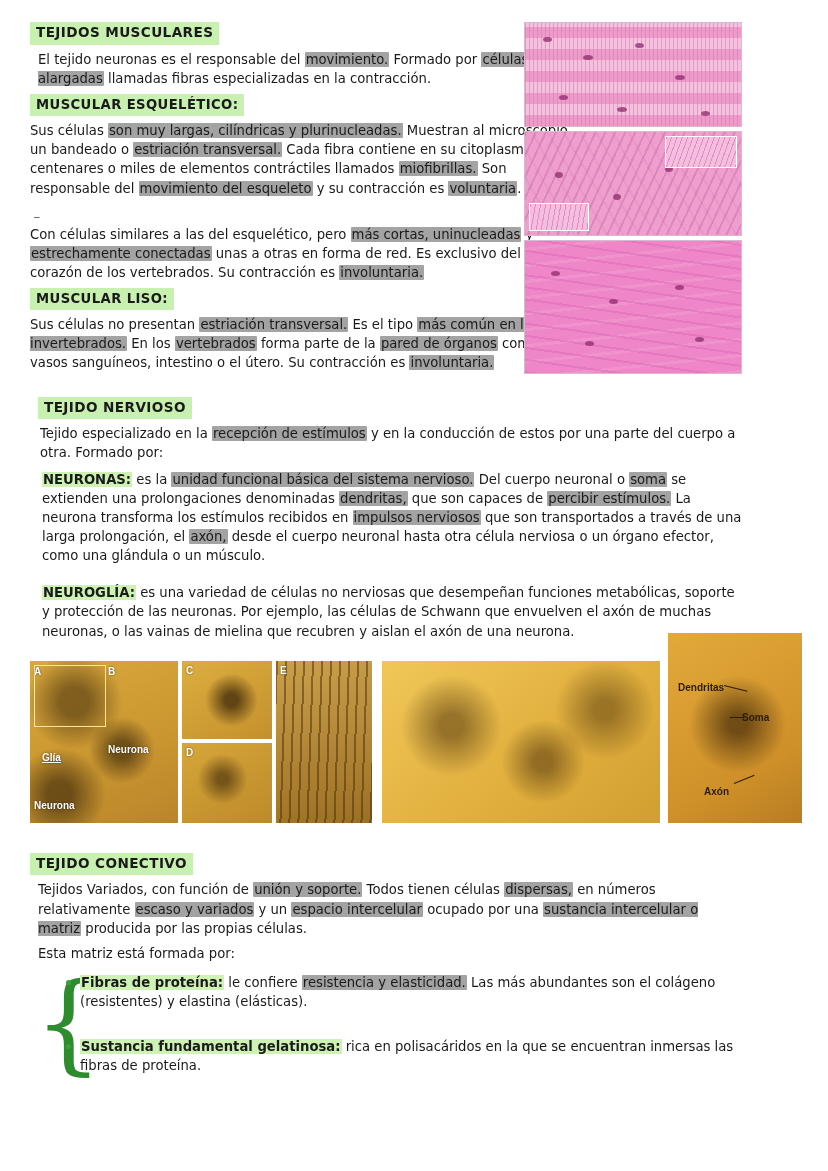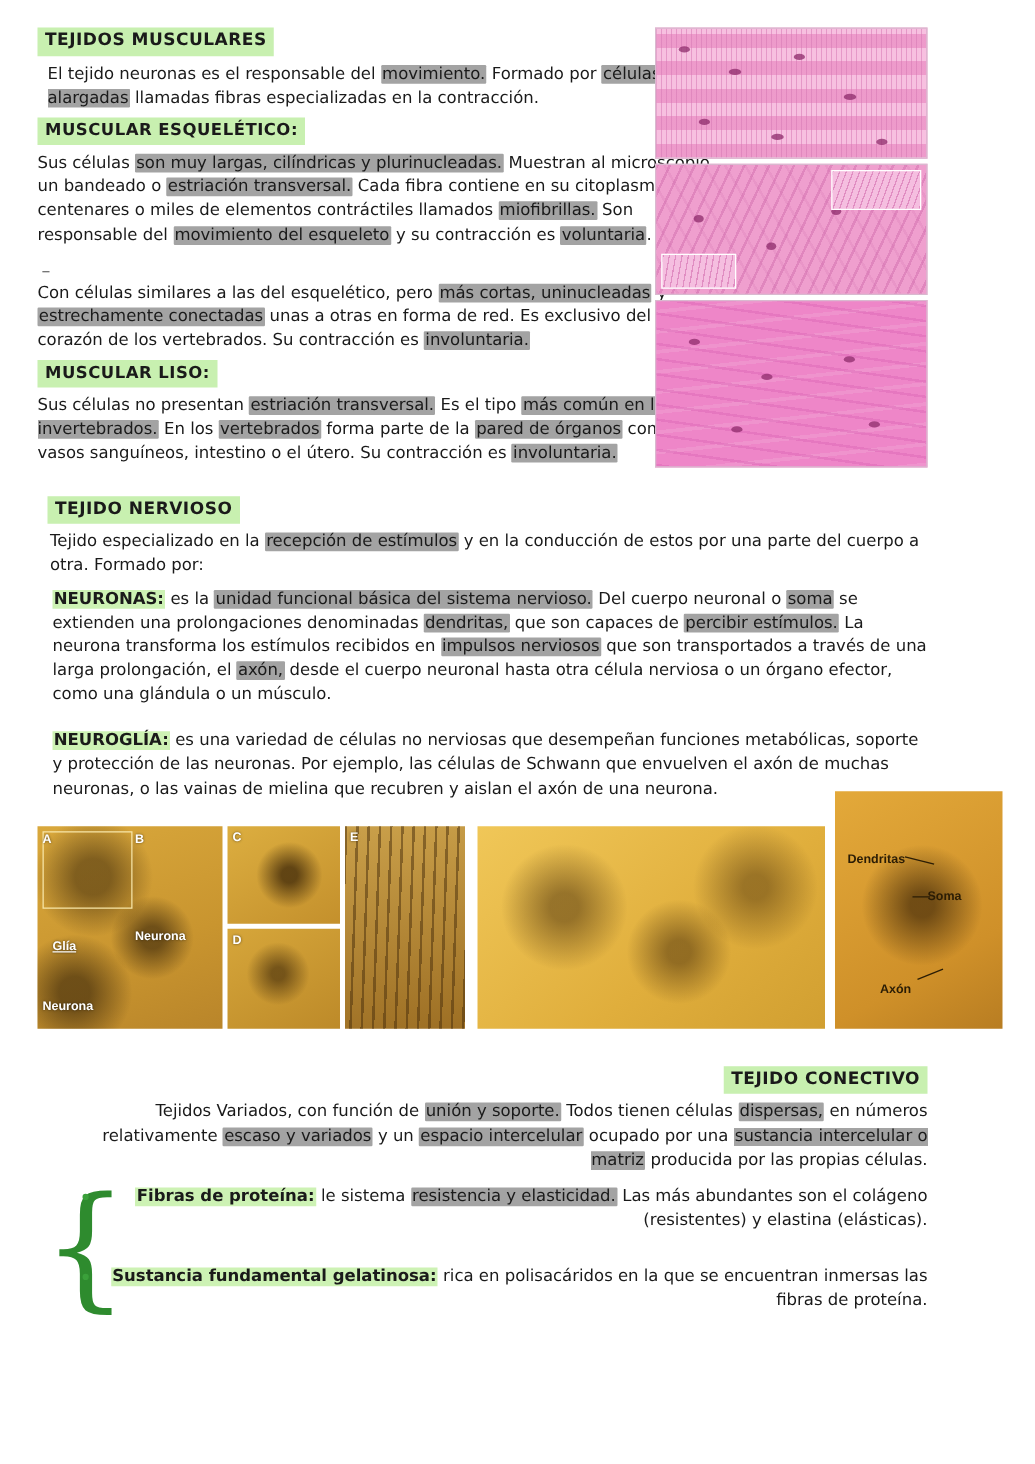"TEJIDO CONECTIVO" div { text-align: right -> none }
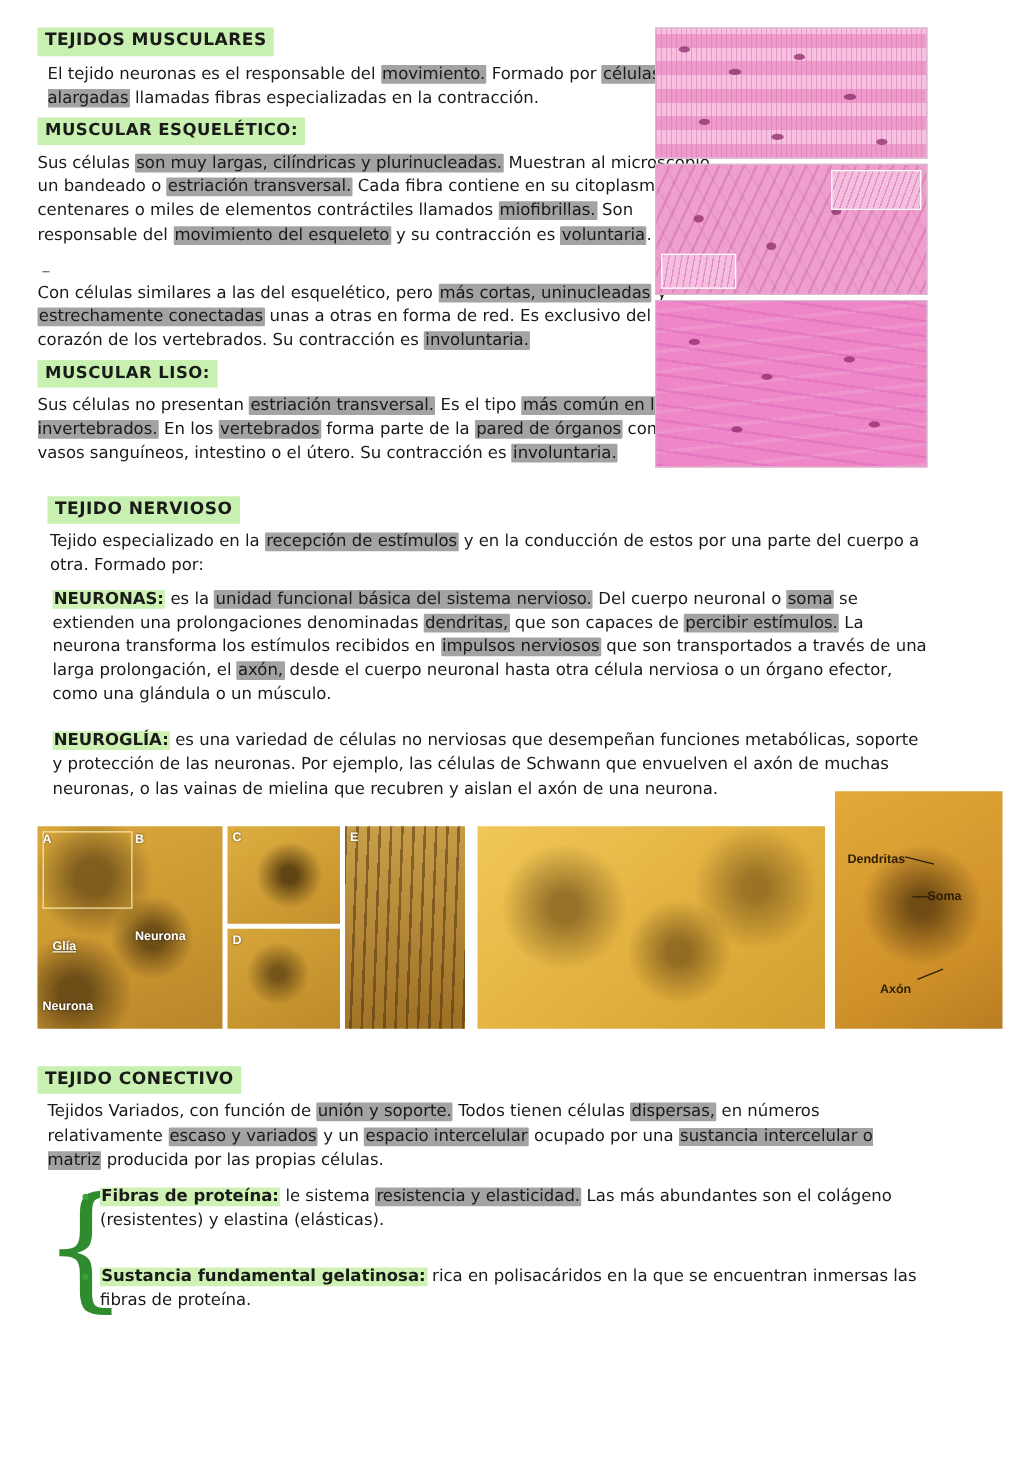"Esta matriz está formada por:" p { html: none -> <p>Esta matriz está formada por:</p> }
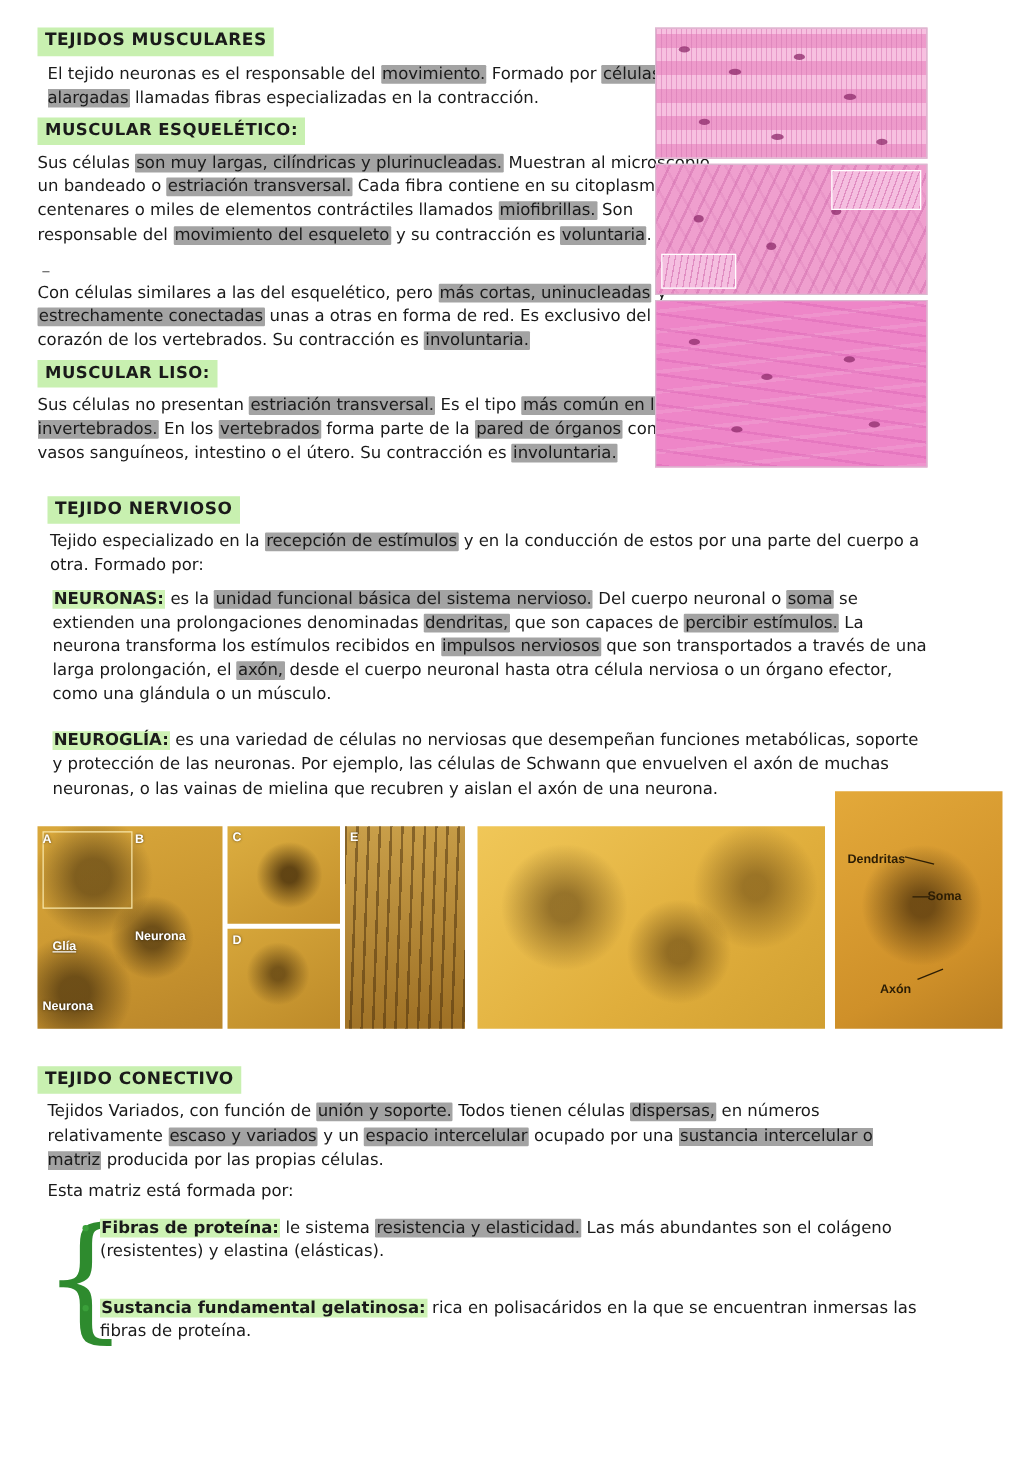"le sistema" span { text: sistema -> confiere }
